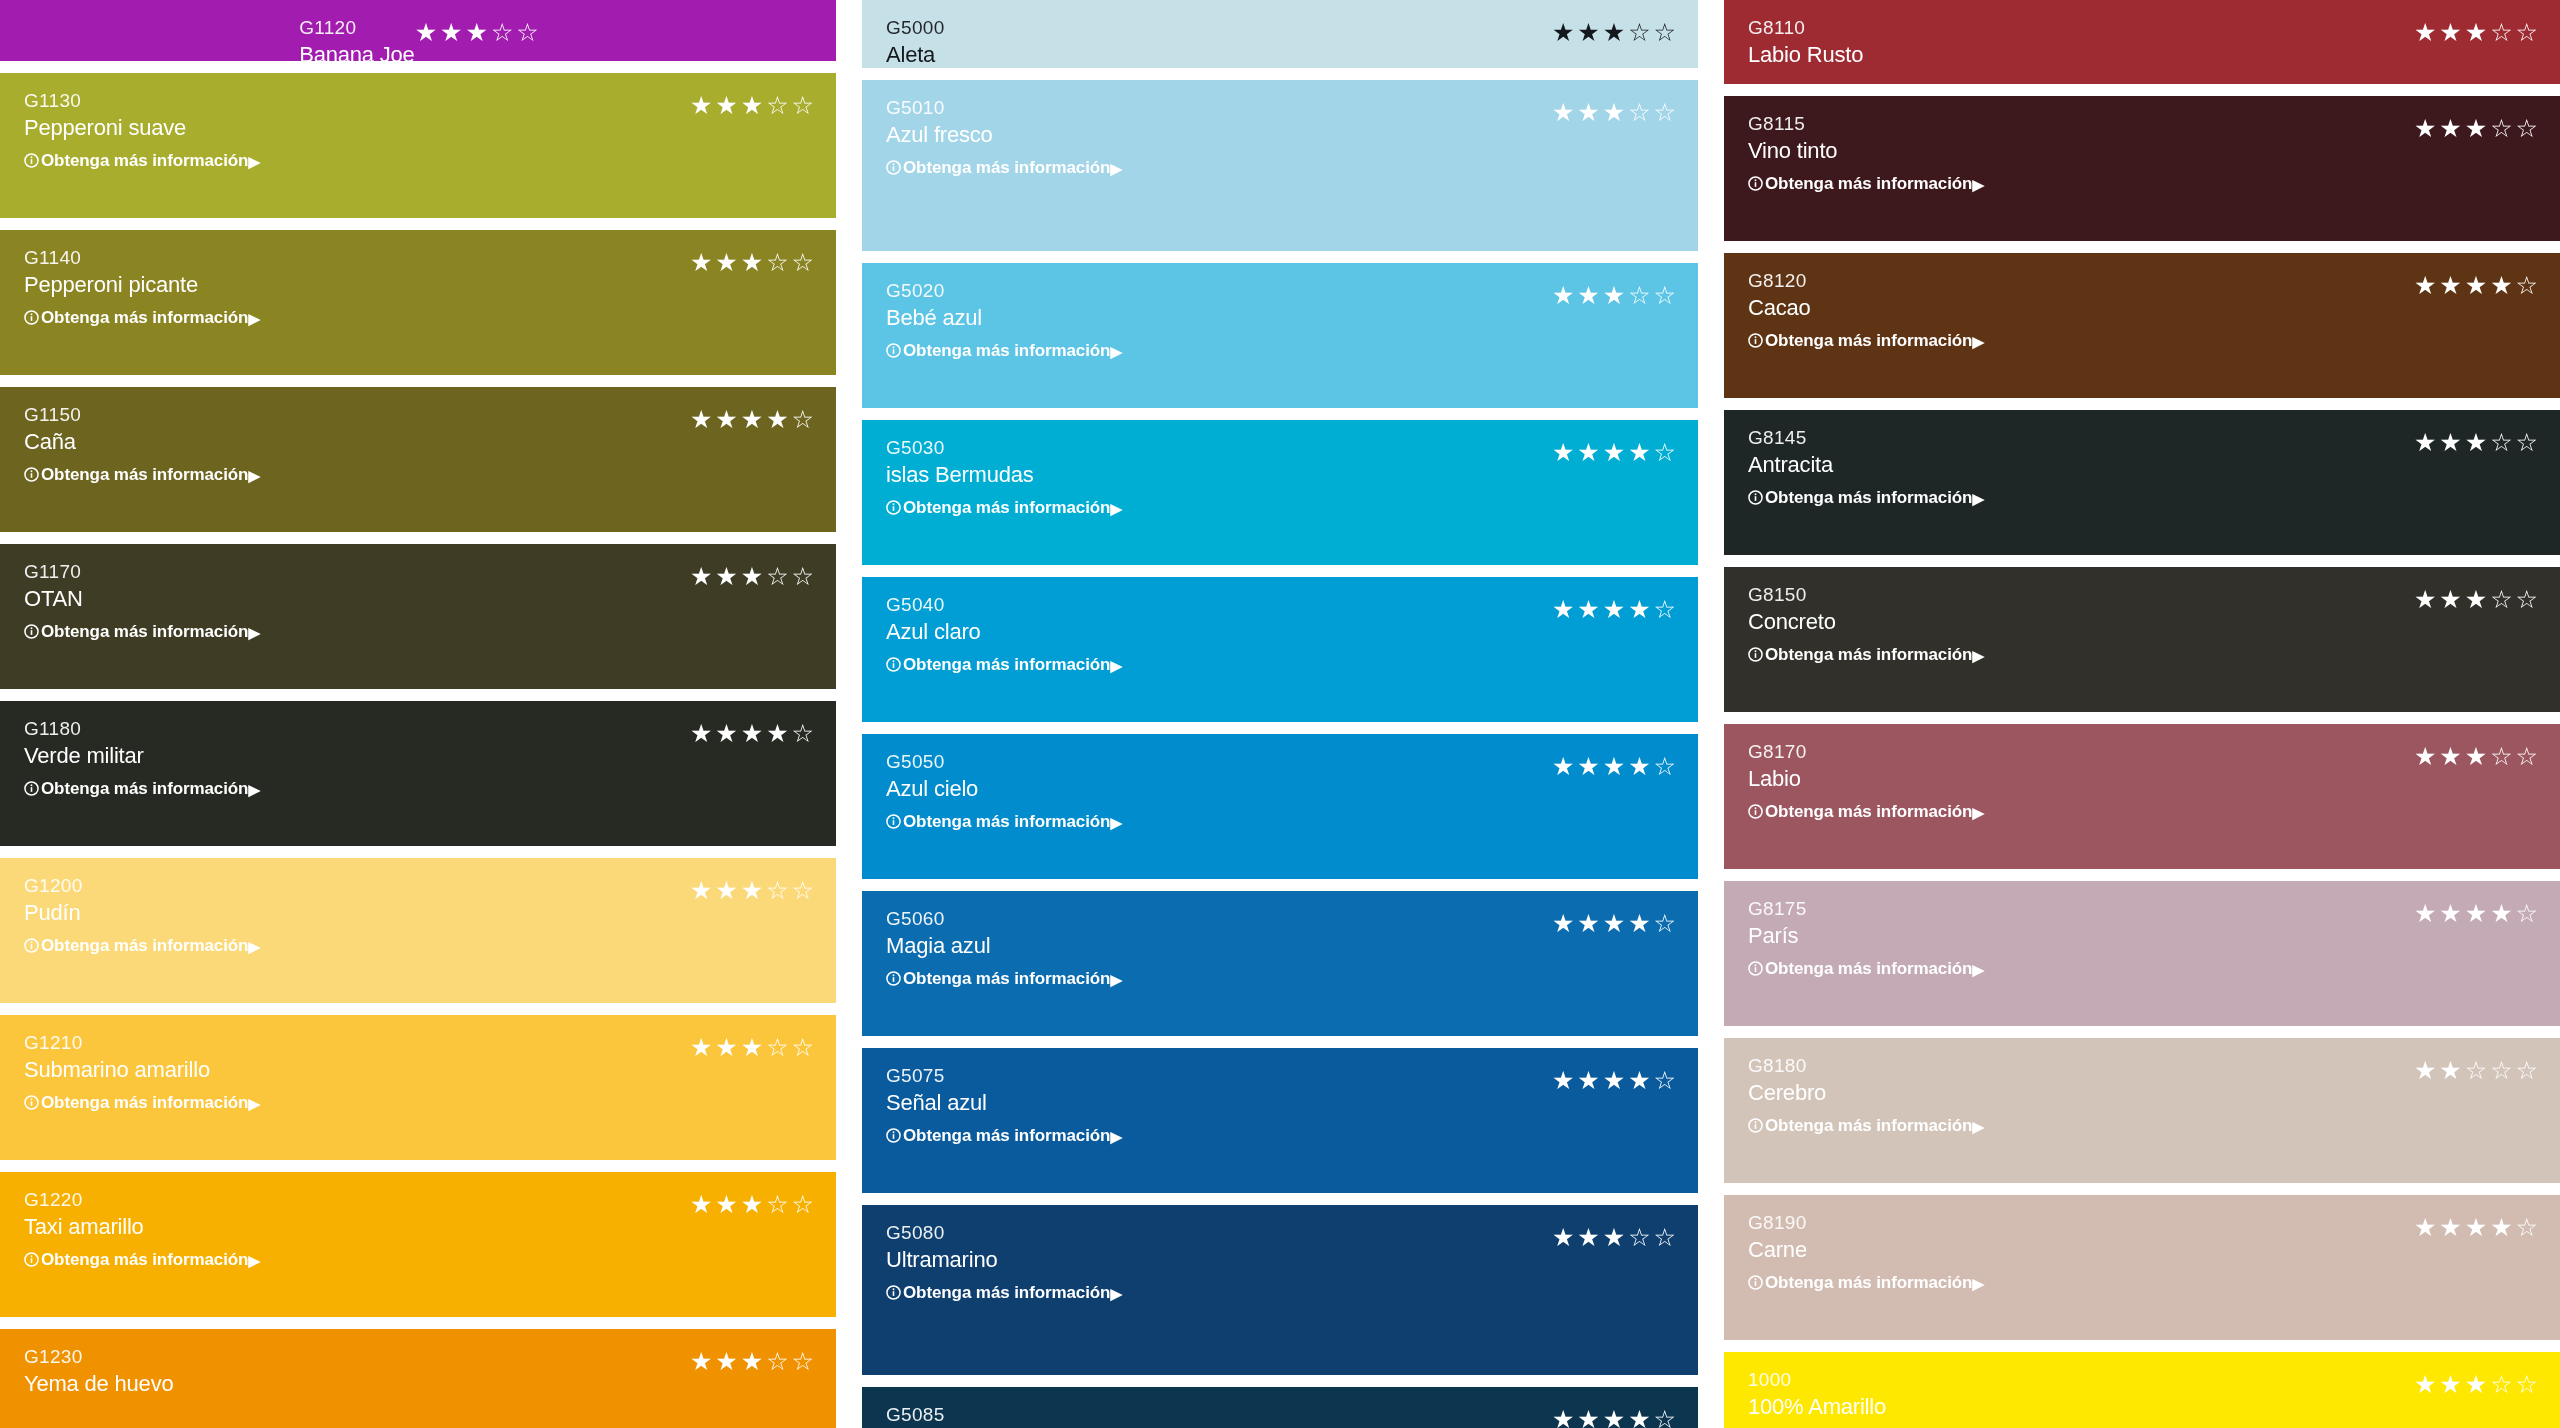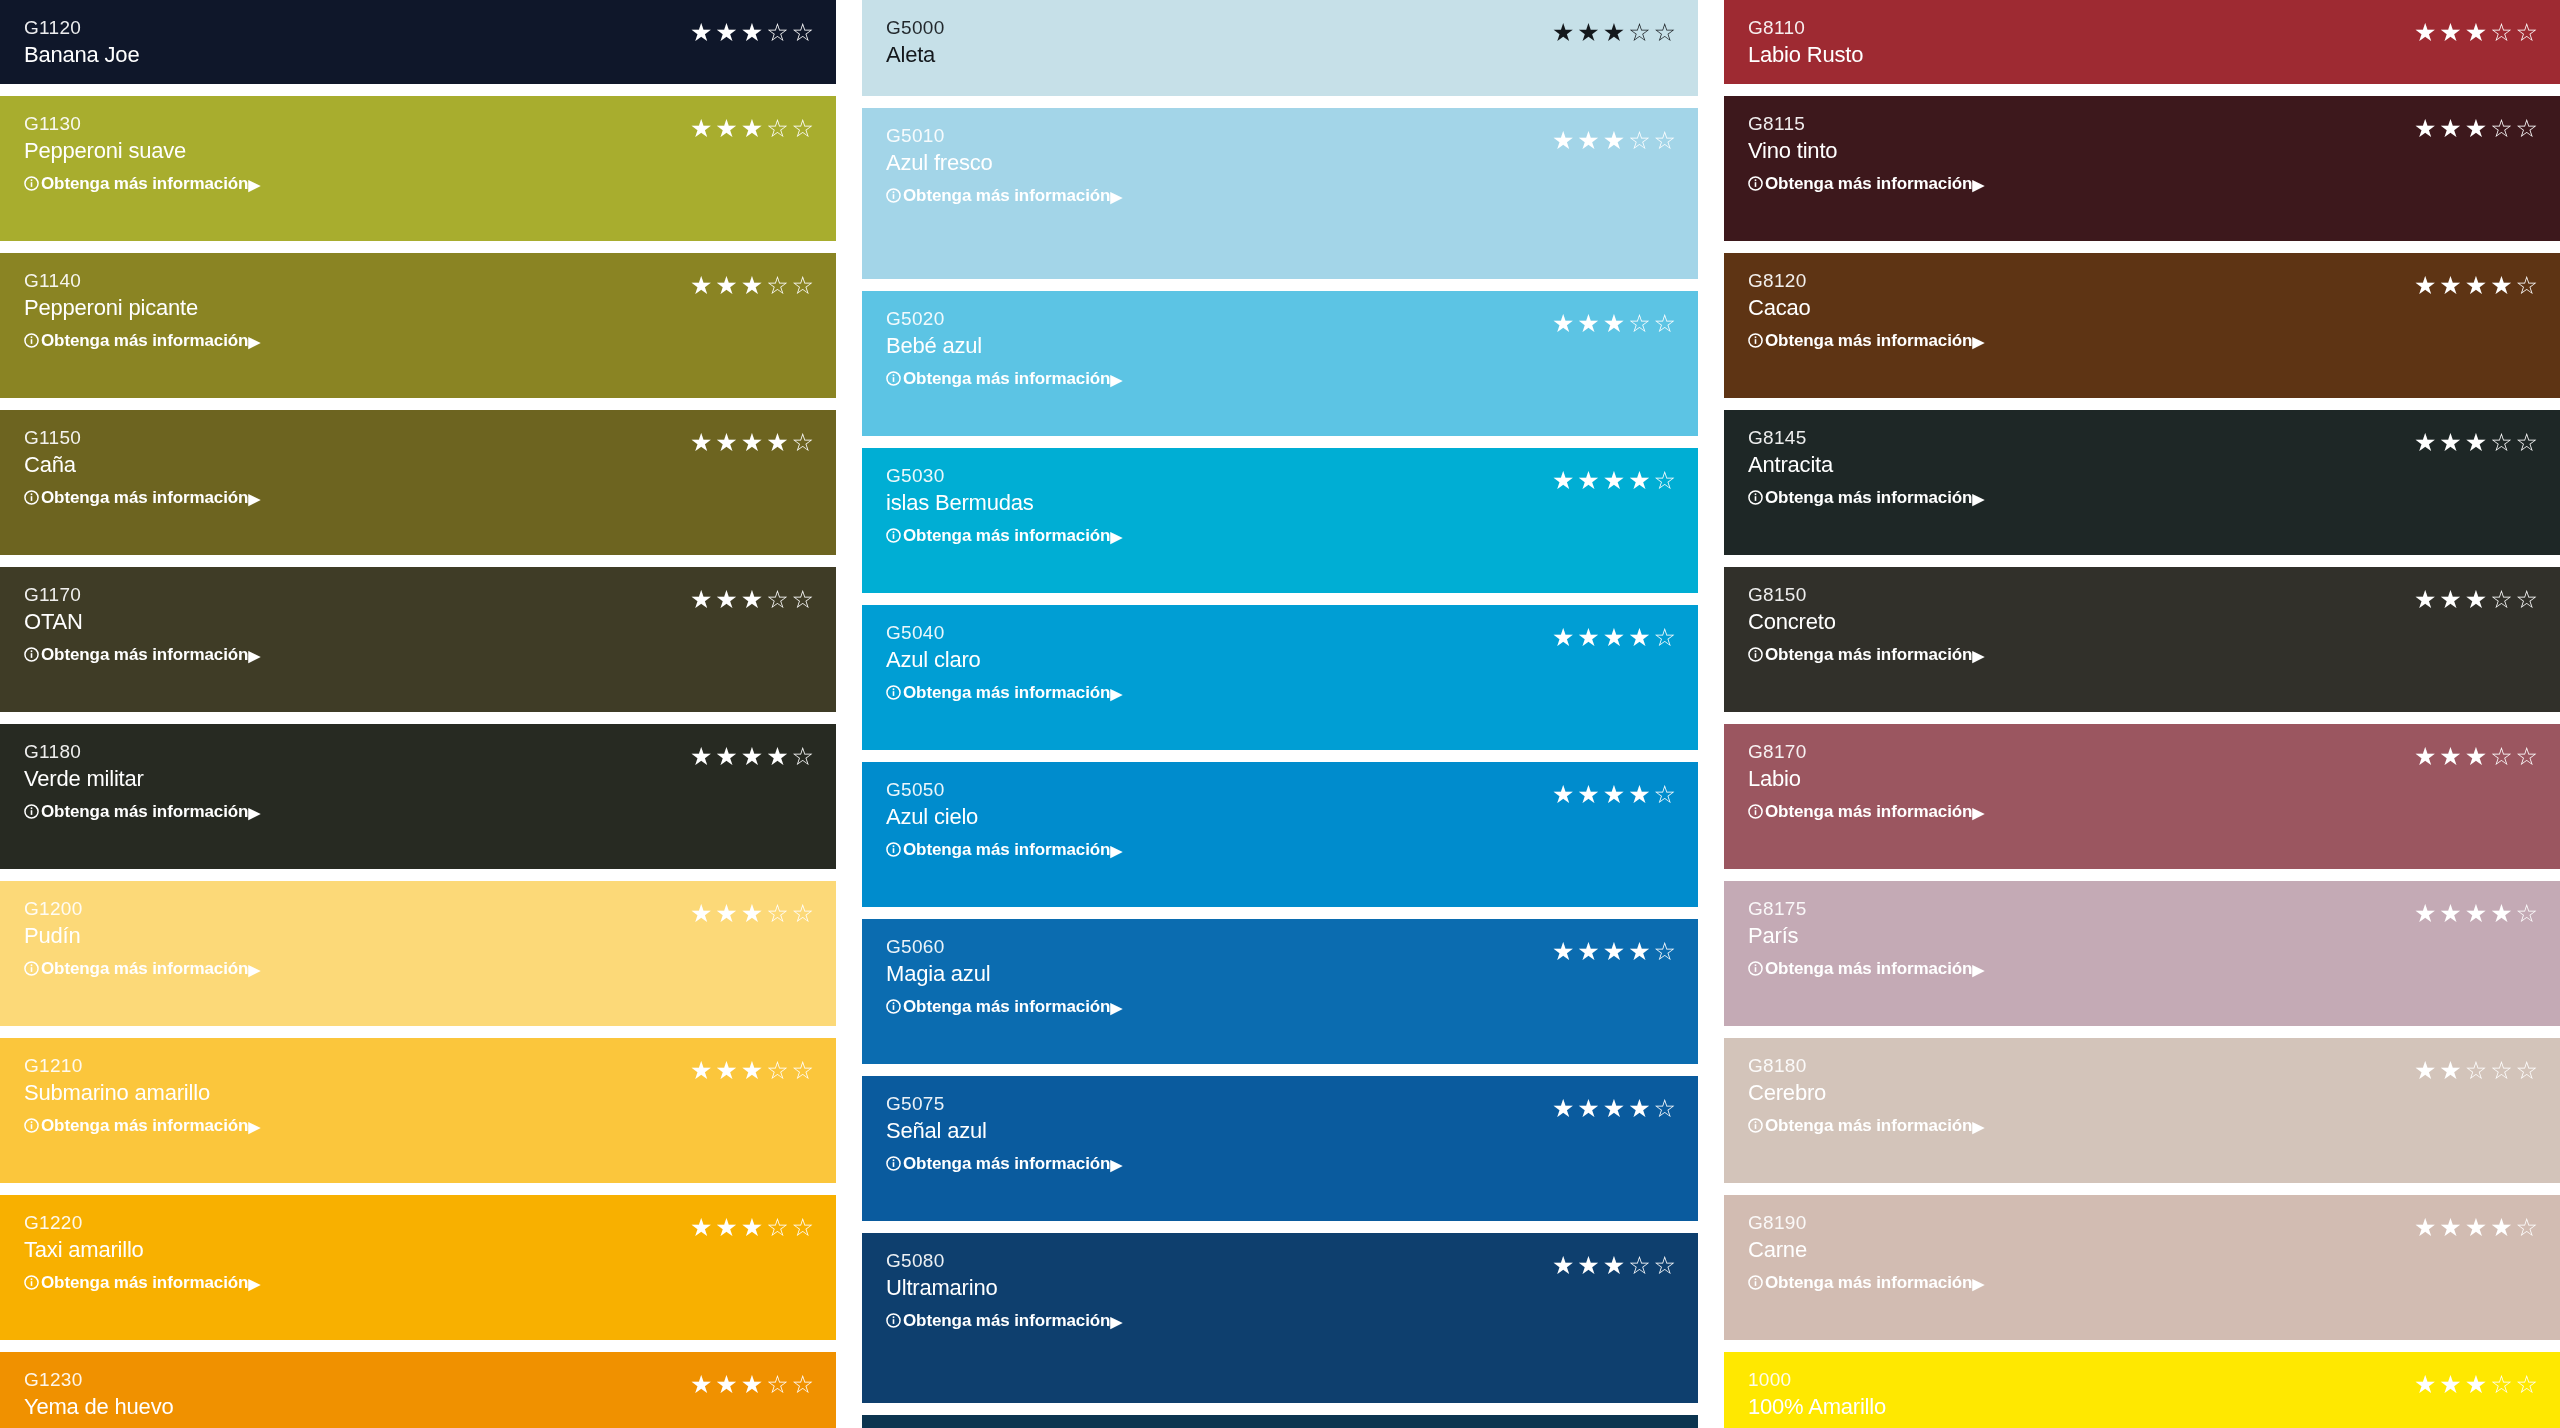"G1120" div.swatch { background: #0f172a -> #a21caf; height: 84px -> 61px; justify-content: none -> center }
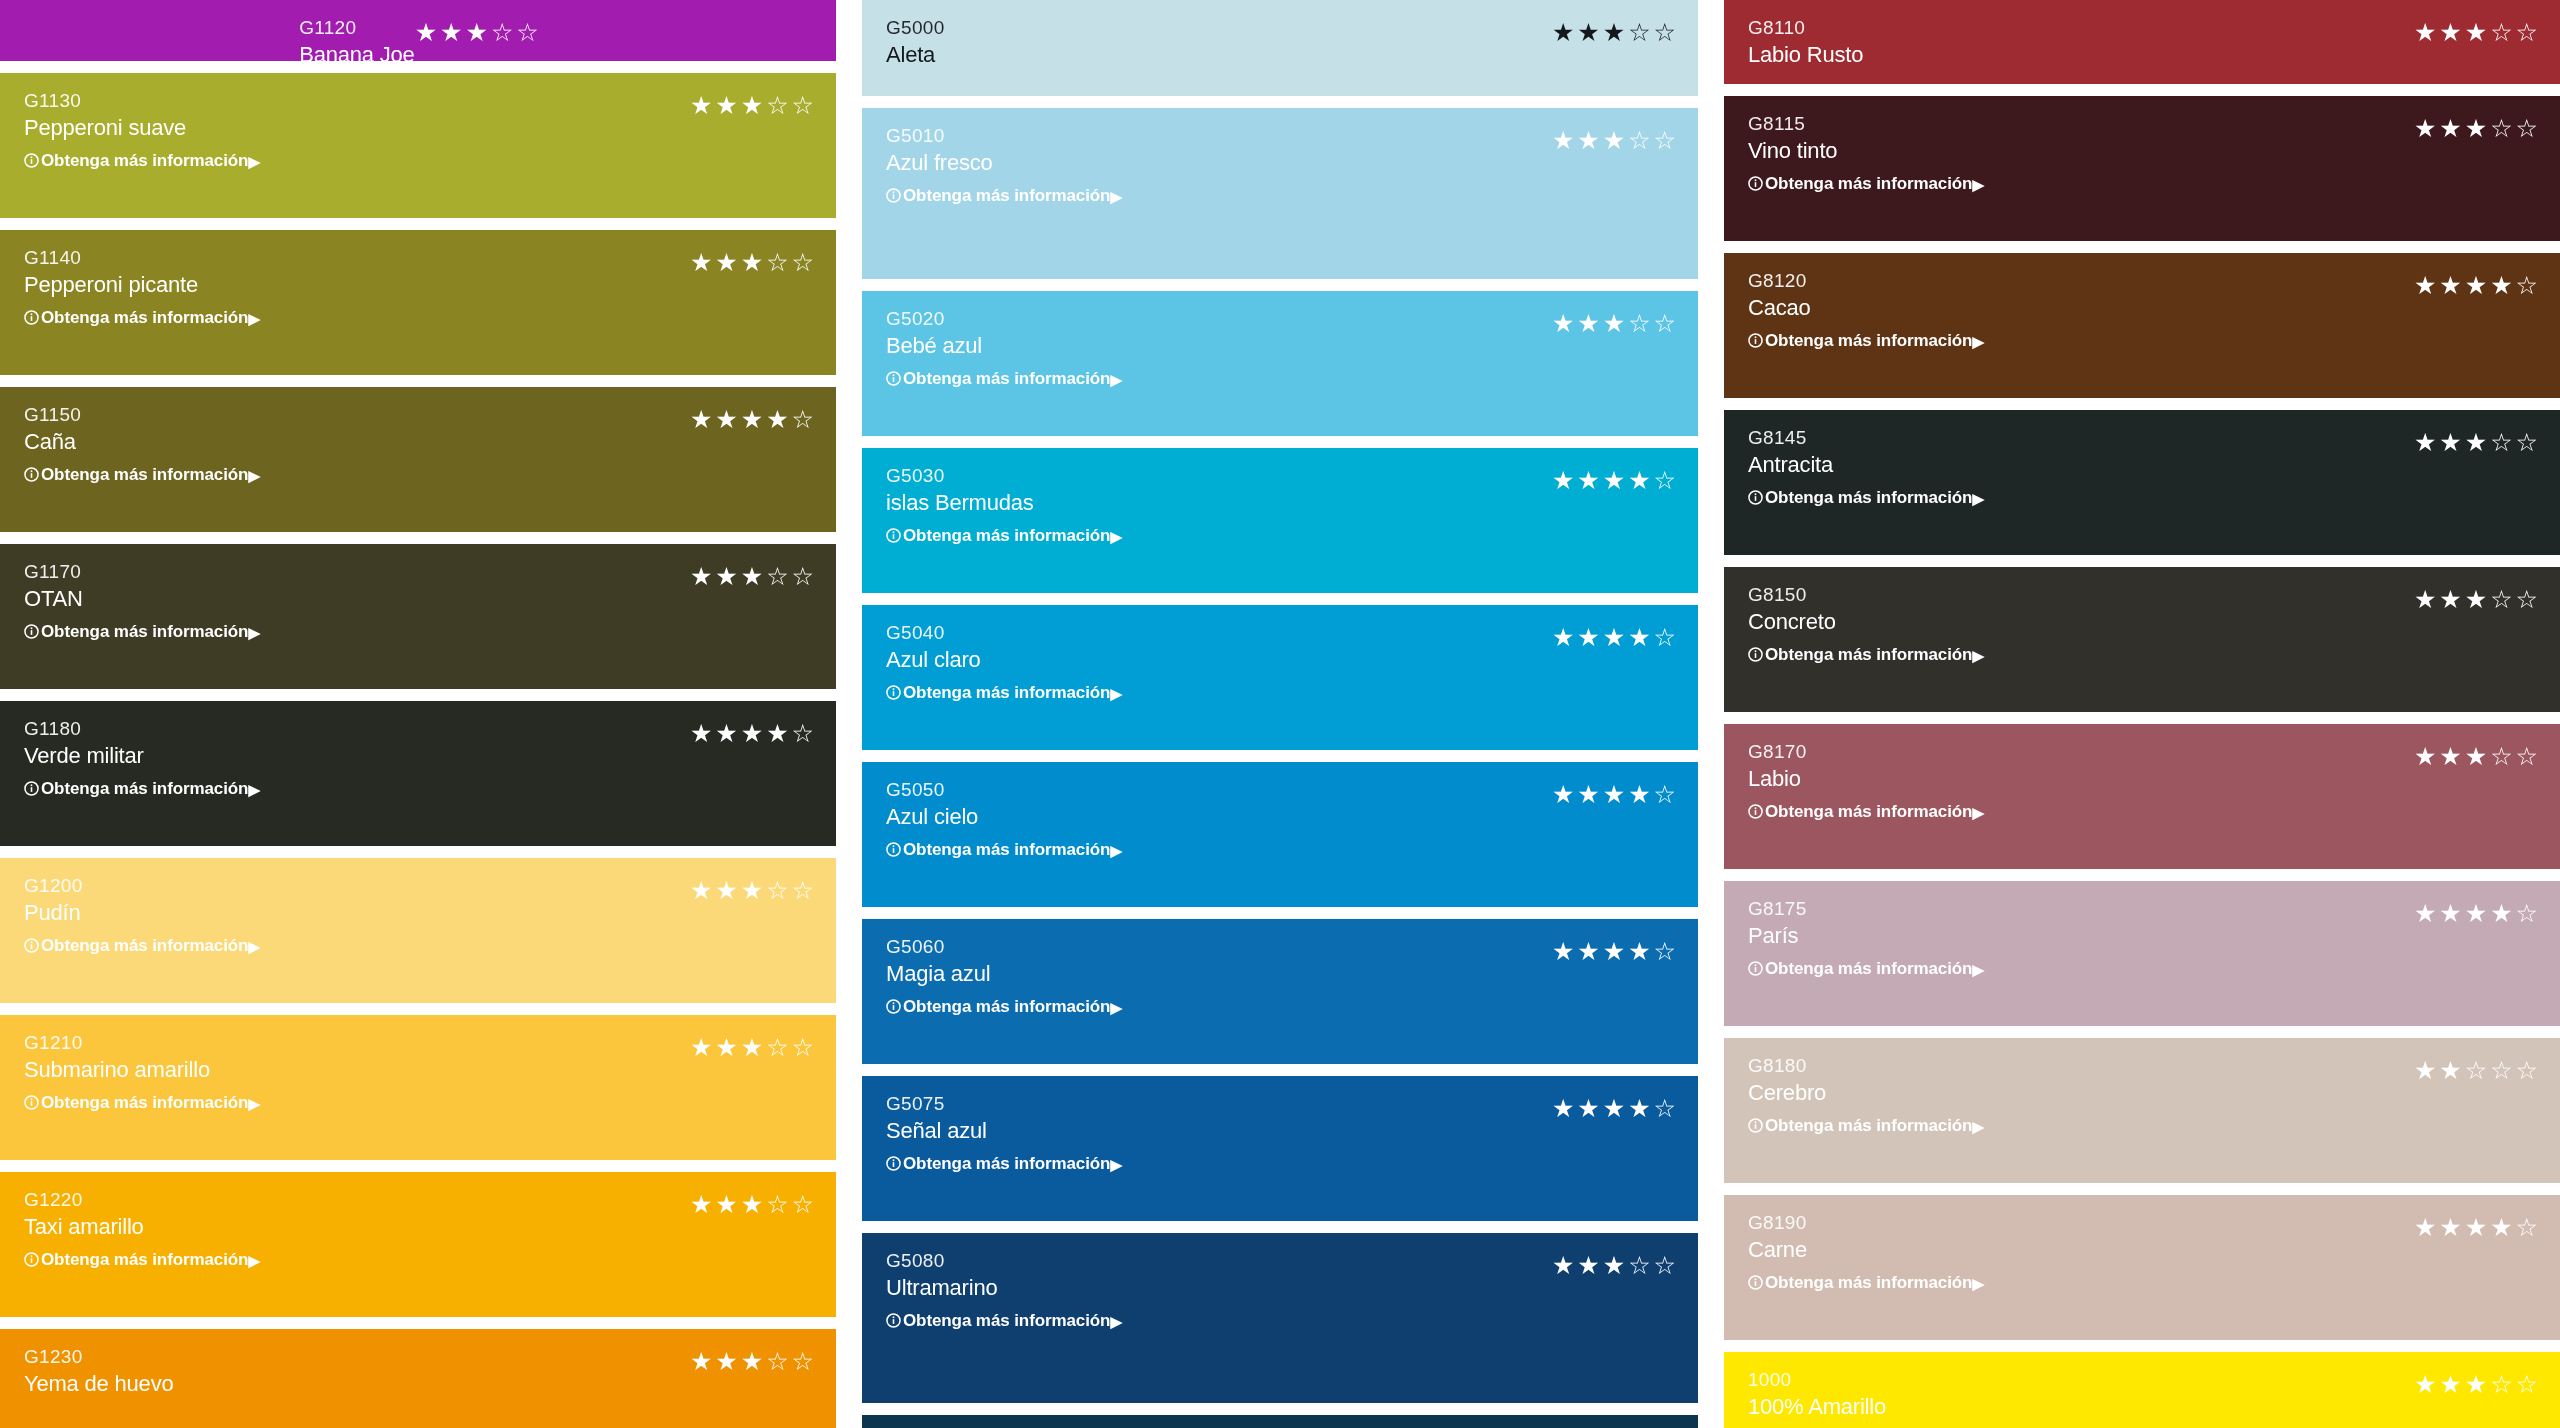"G5000" div.swatch { height: 96px -> 68px }
